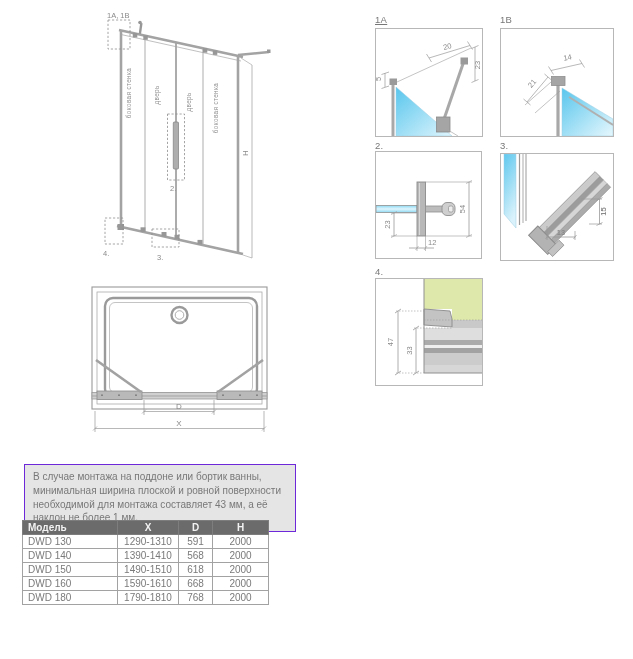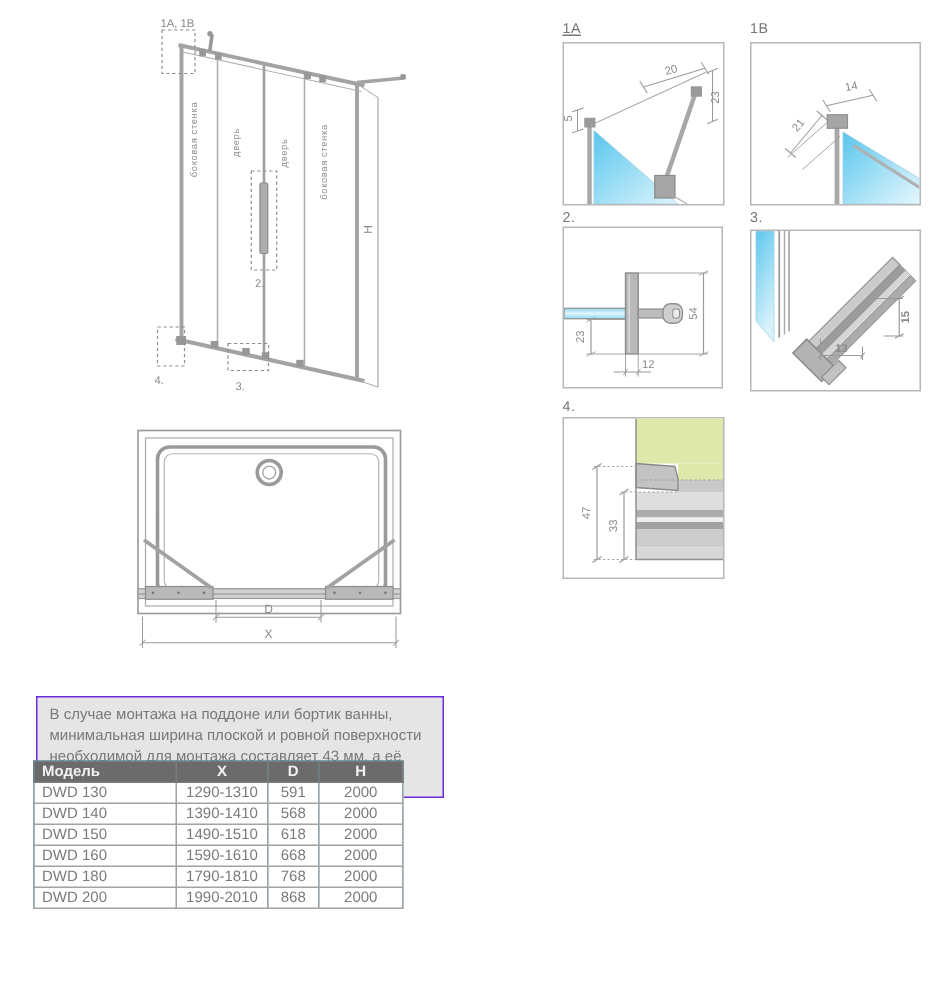"Модель" table.size-table { top: 507px -> 520px }
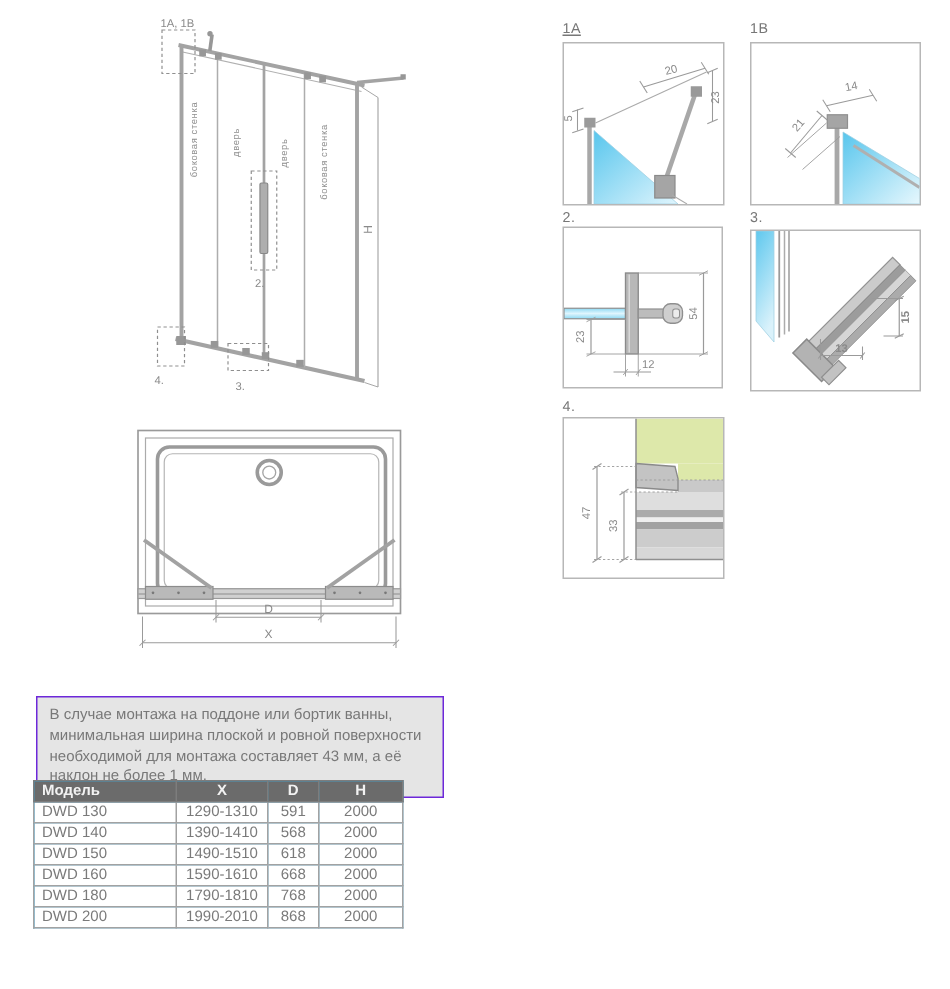"DWD 200" tr { html: <tr> <td>DWD 200</td> <td>1990-2010</td> <td>868</td> <td>2000</td> </tr> -> none }
